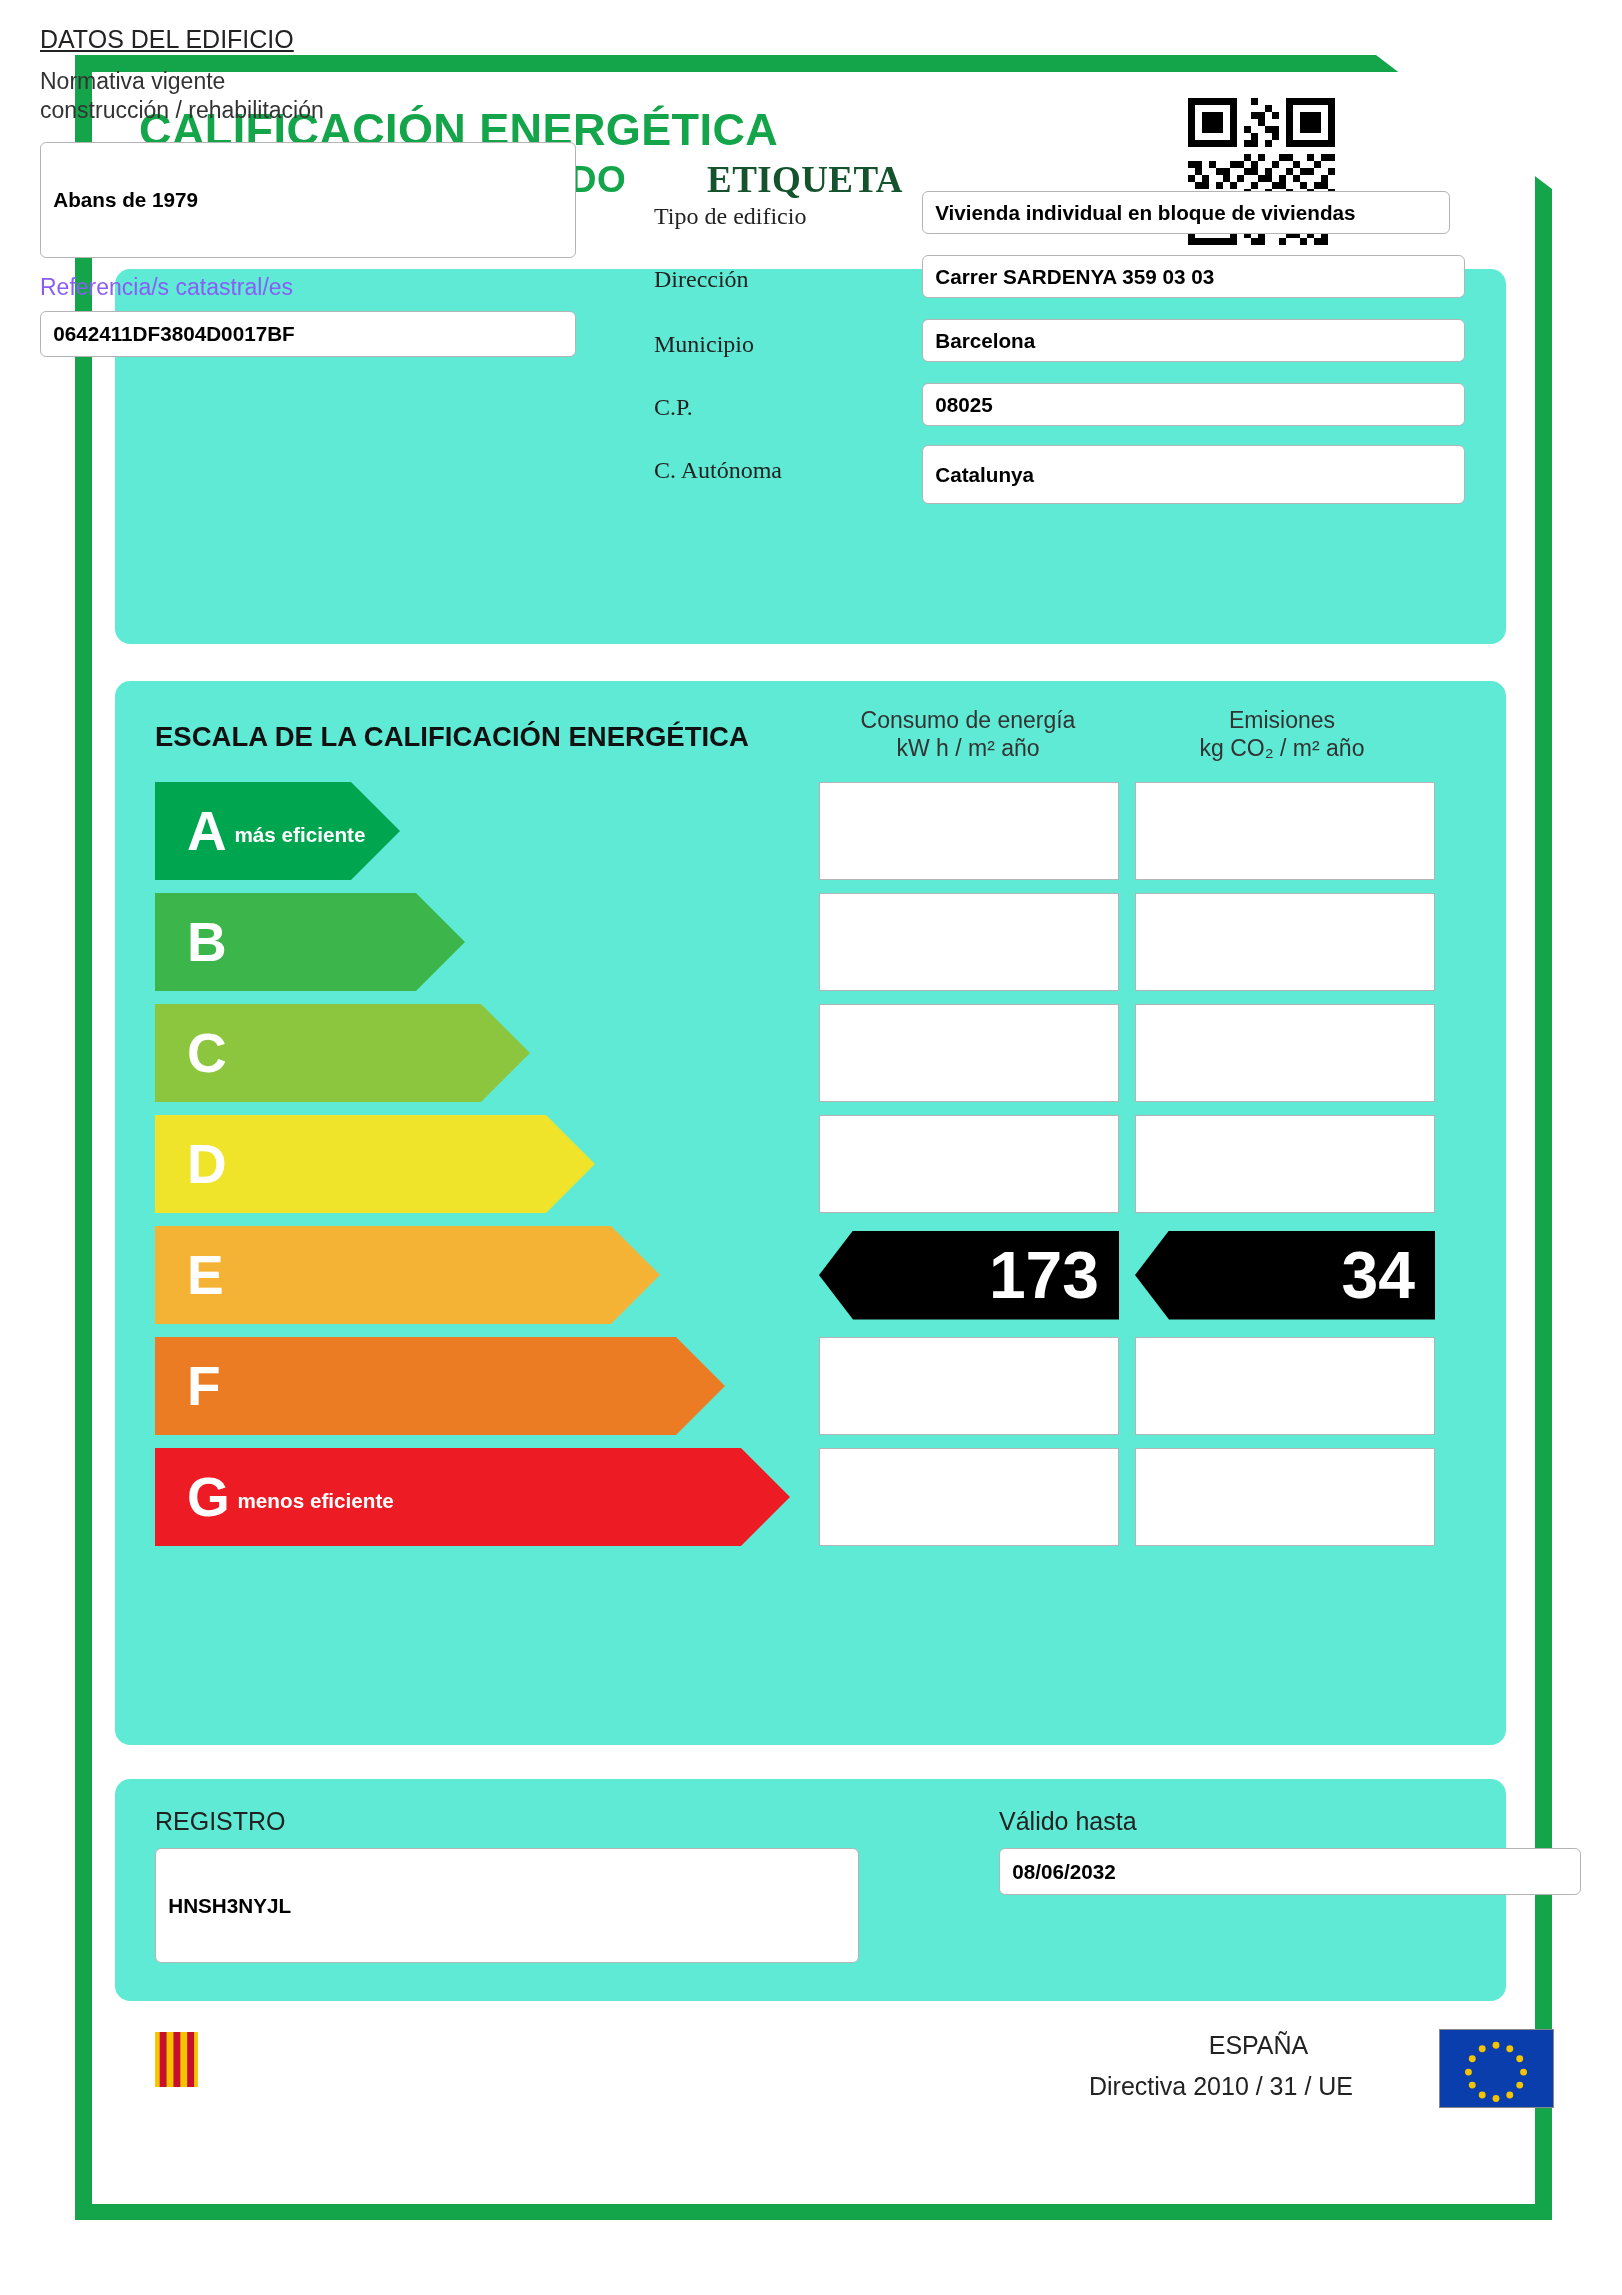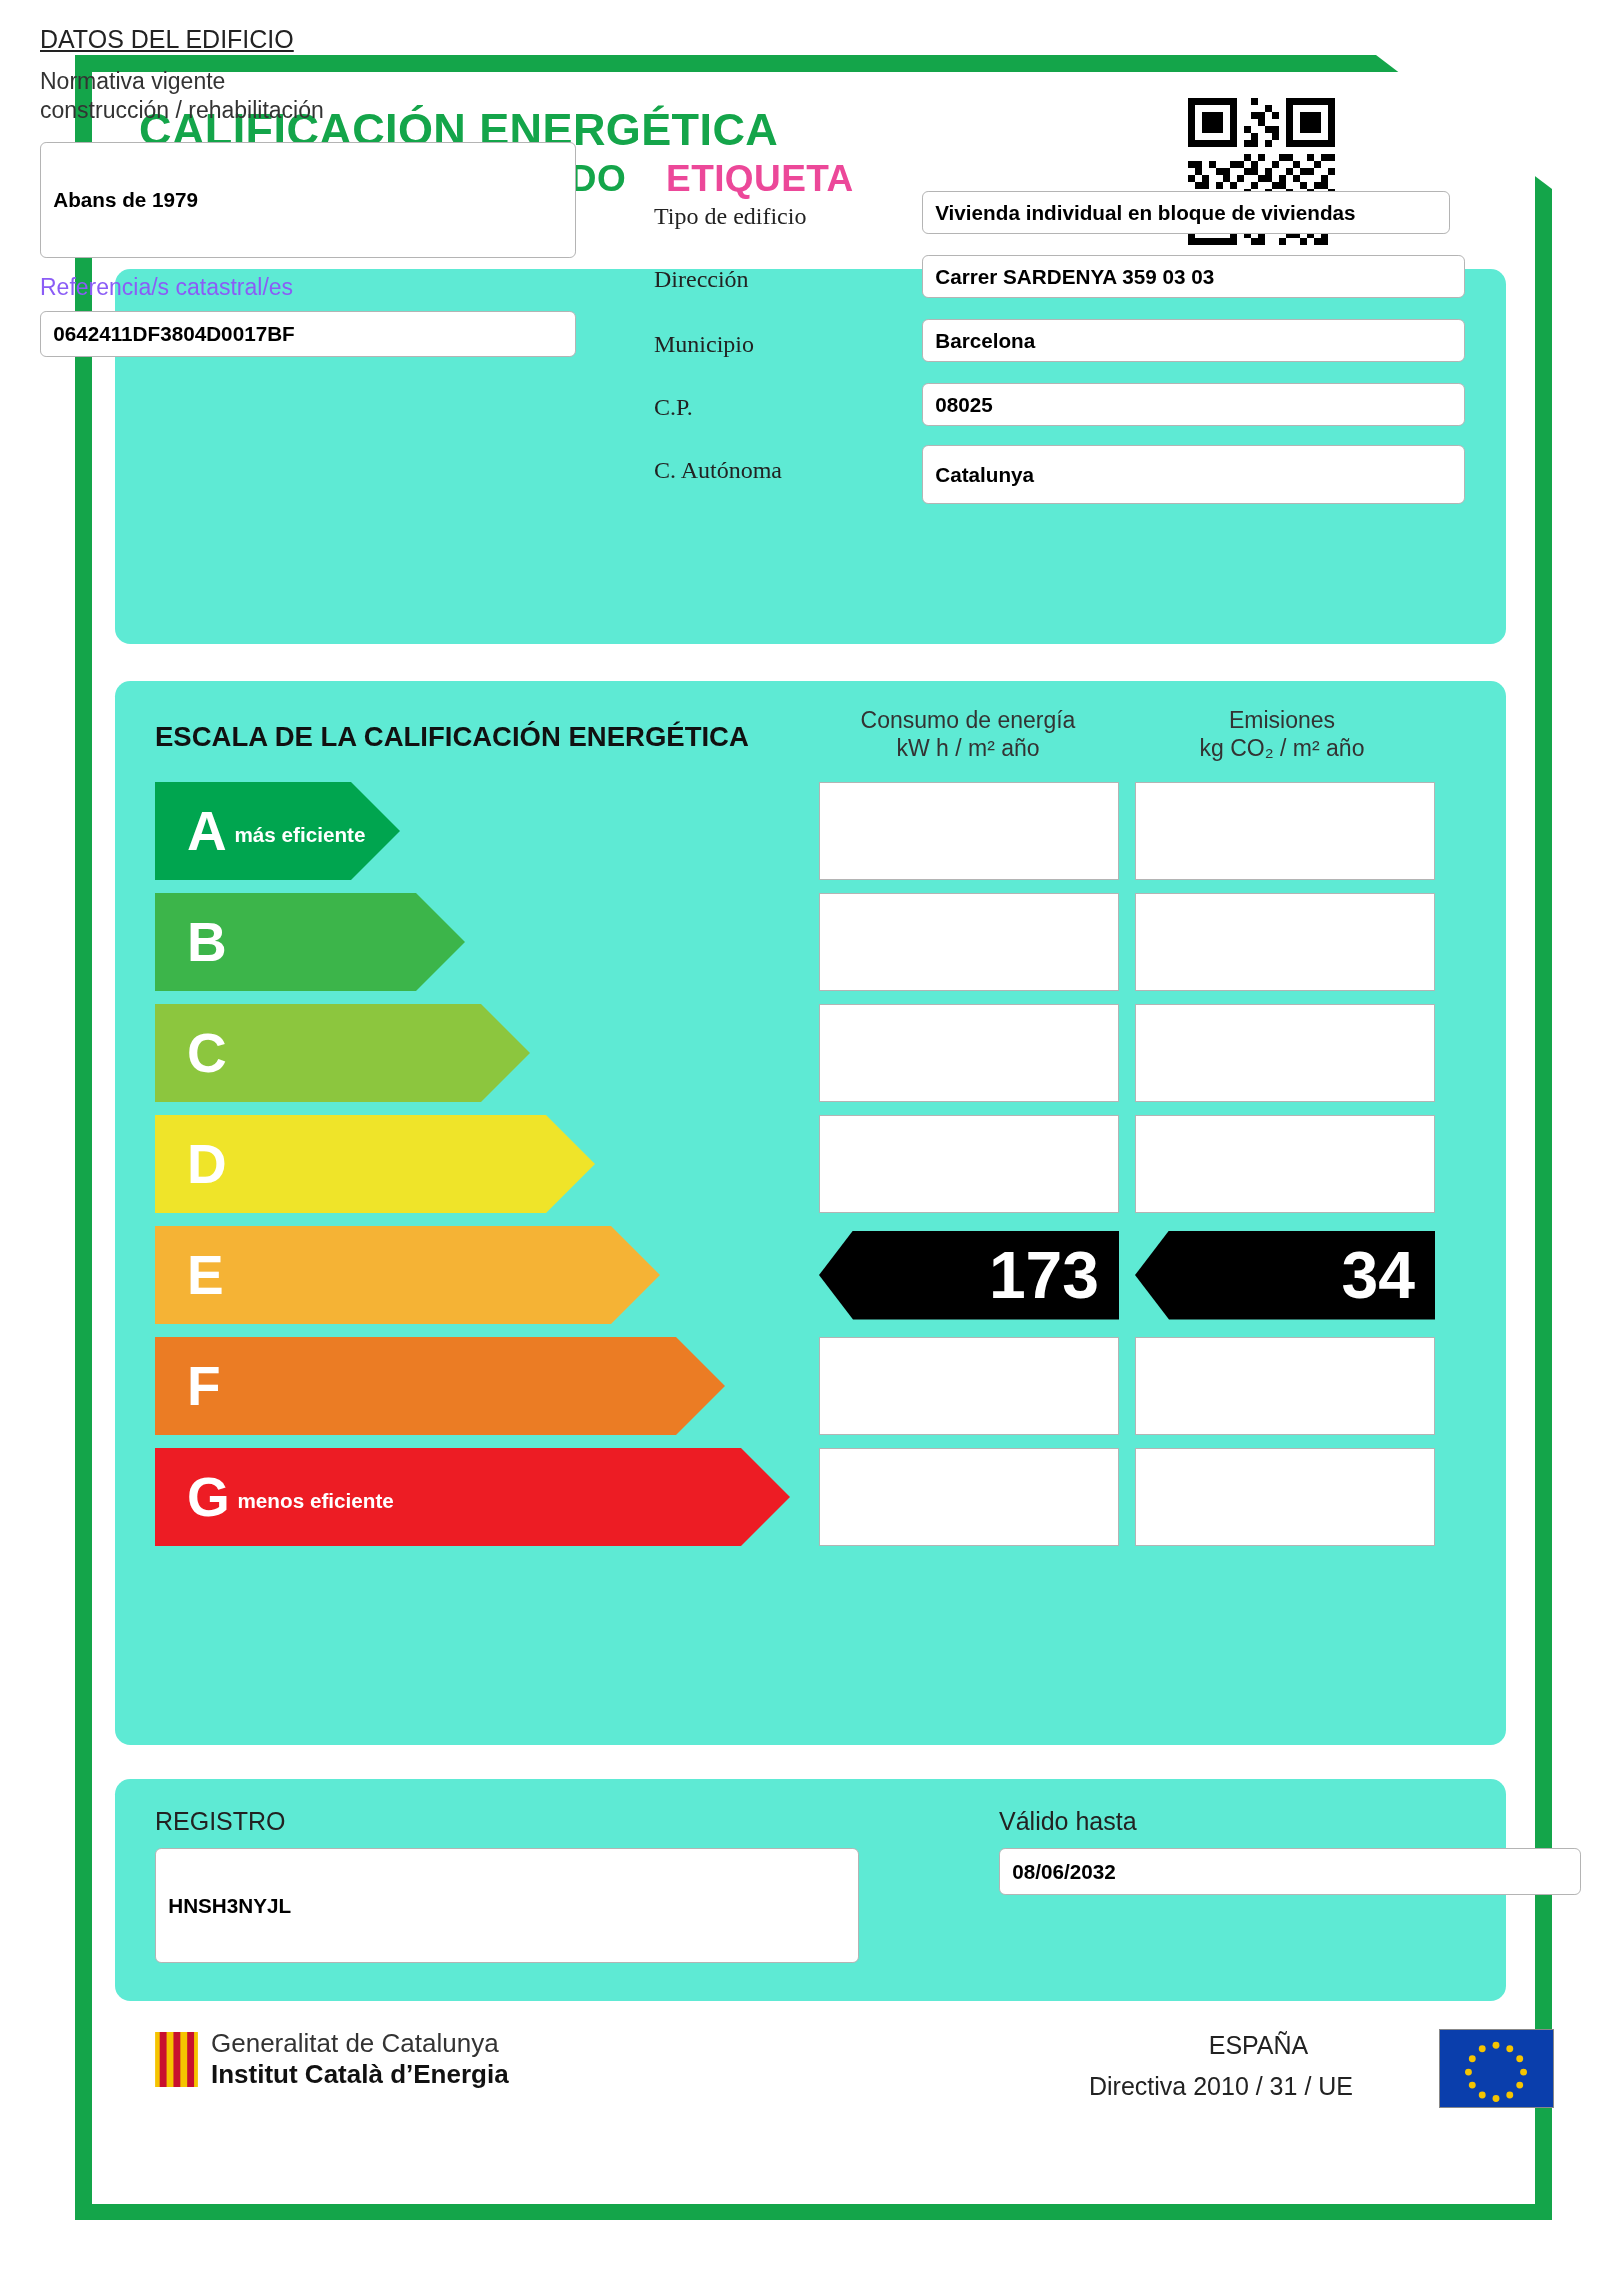"ETIQUETA" .title-etiqueta { color: #ec4899 -> #14532d; font-family: none -> Liberation Serif, serif; margin-left: 40px -> 81px }
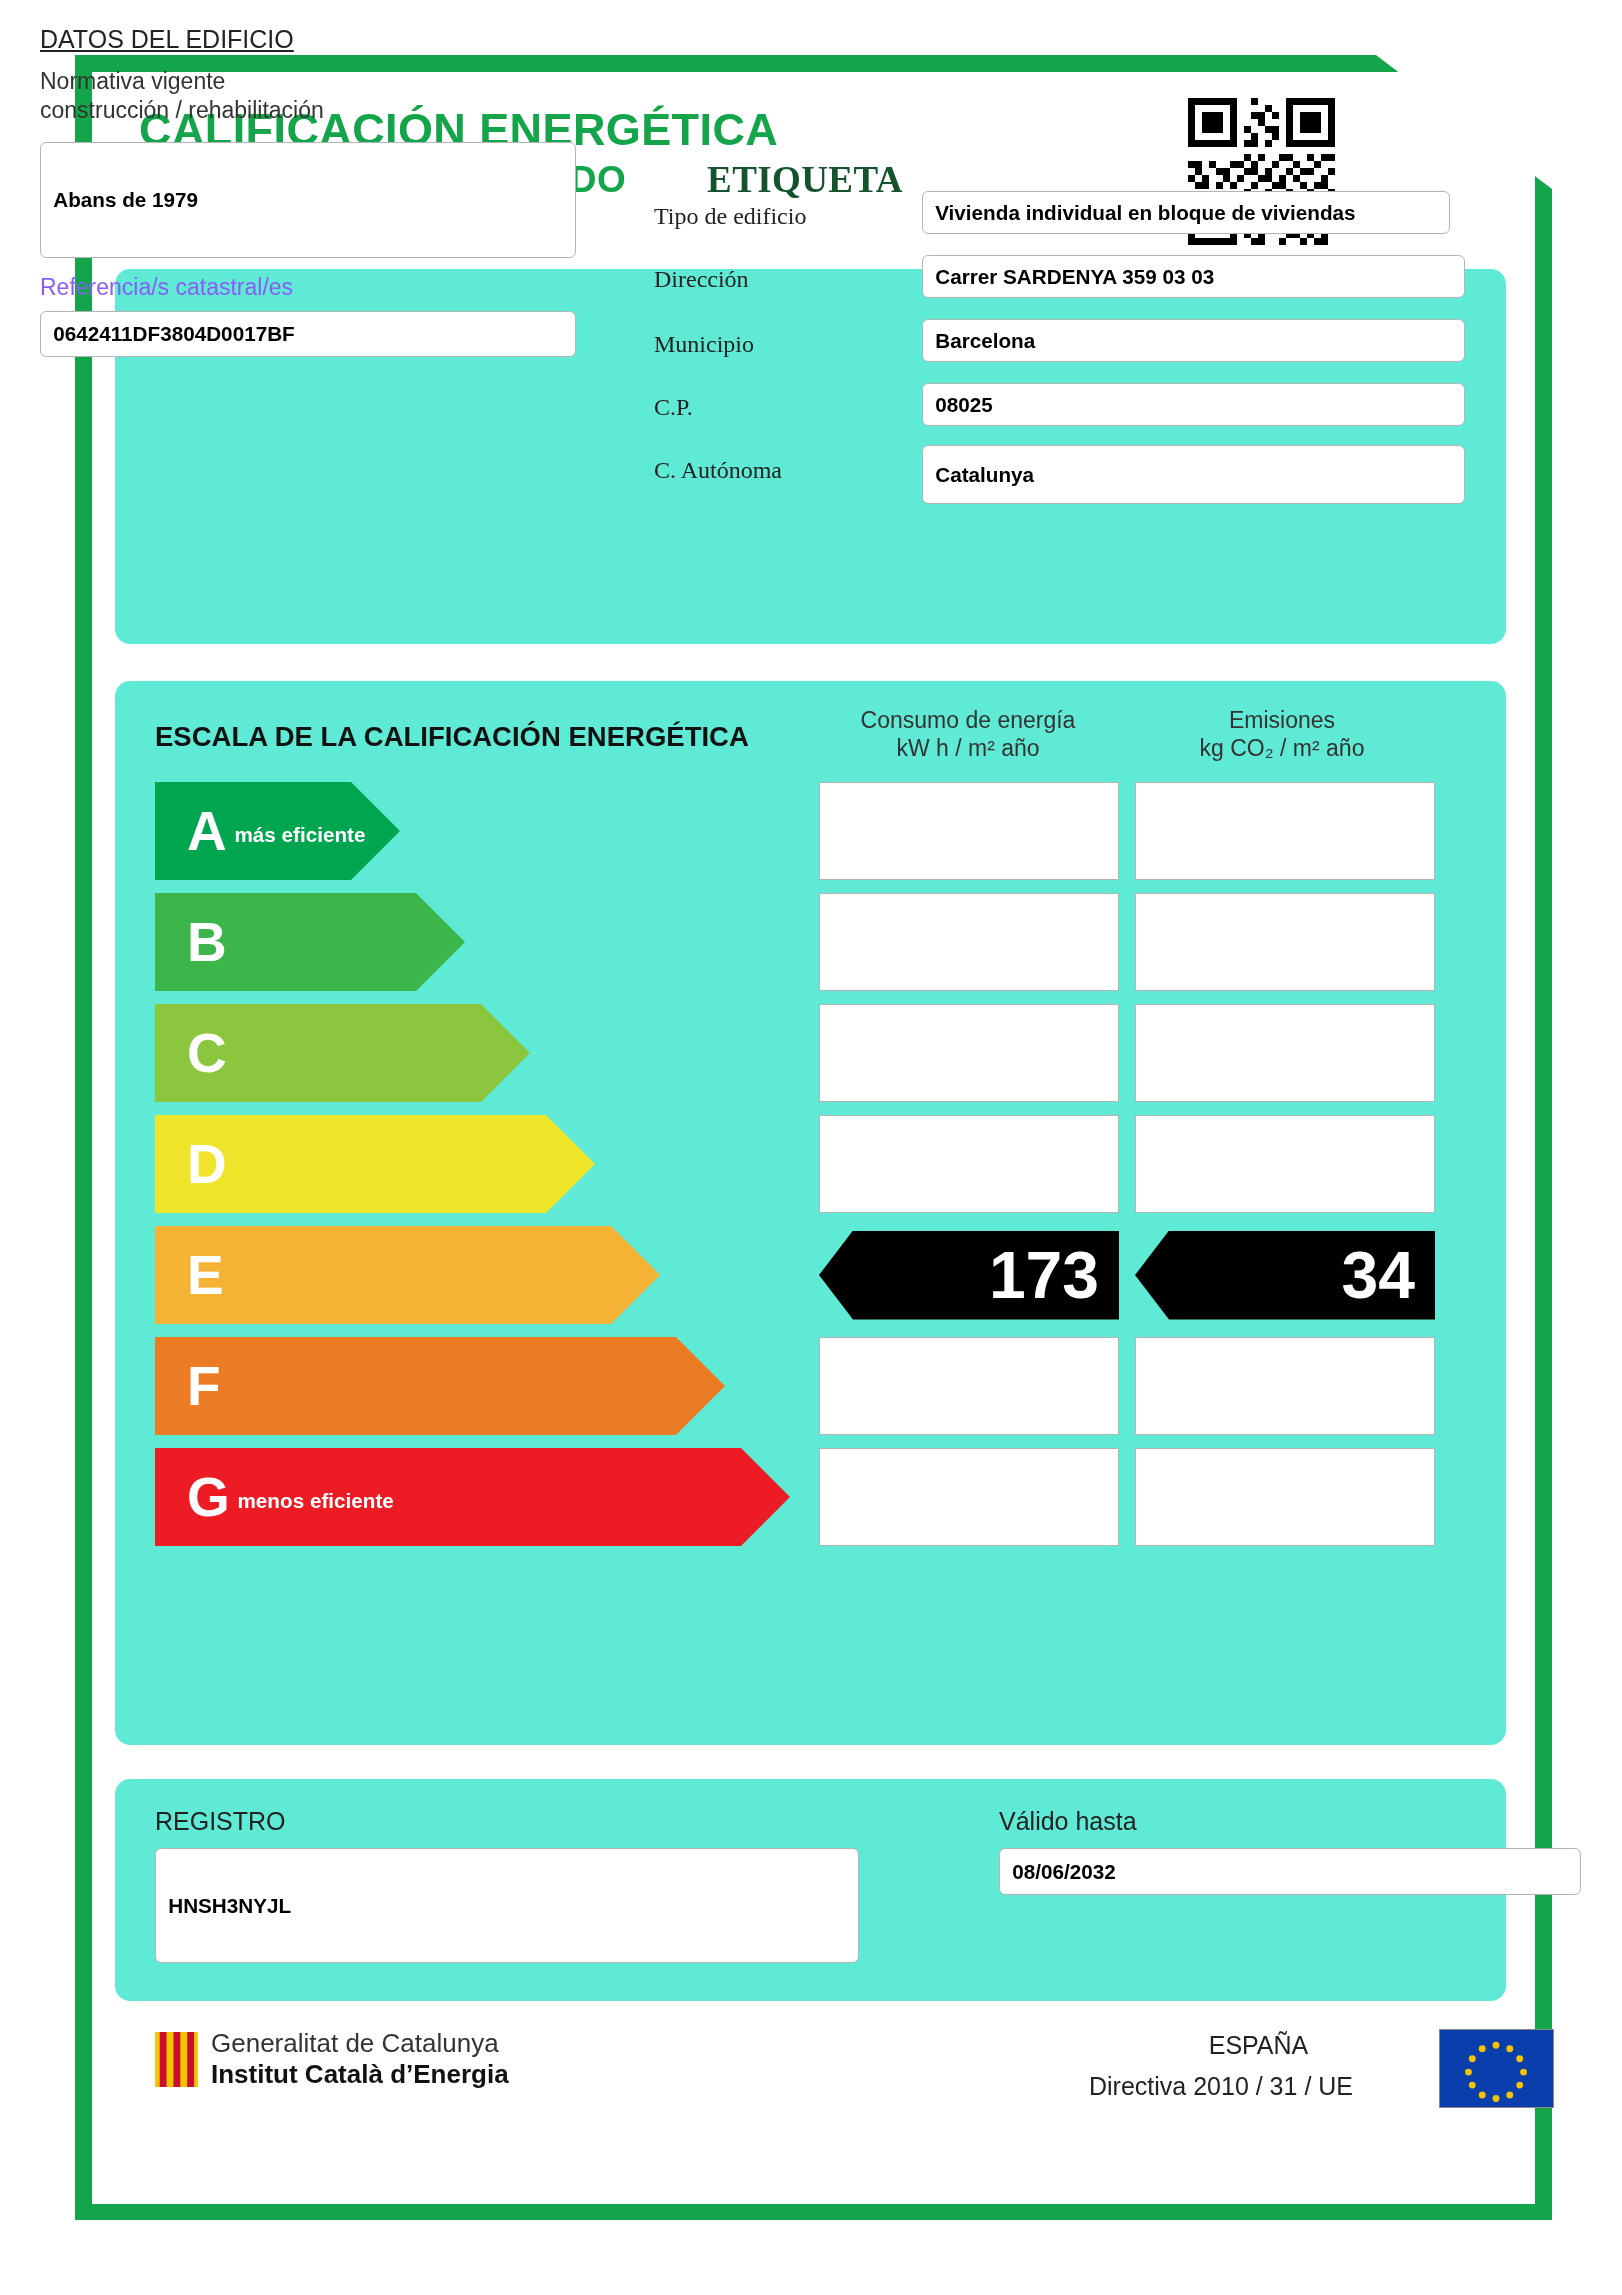"Generalitat de Catalunya" div.gen-text { html: <div> <div>Generalitat de Catalunya</div> <div>Institut Català d’Energia</div> </div> -> none }
